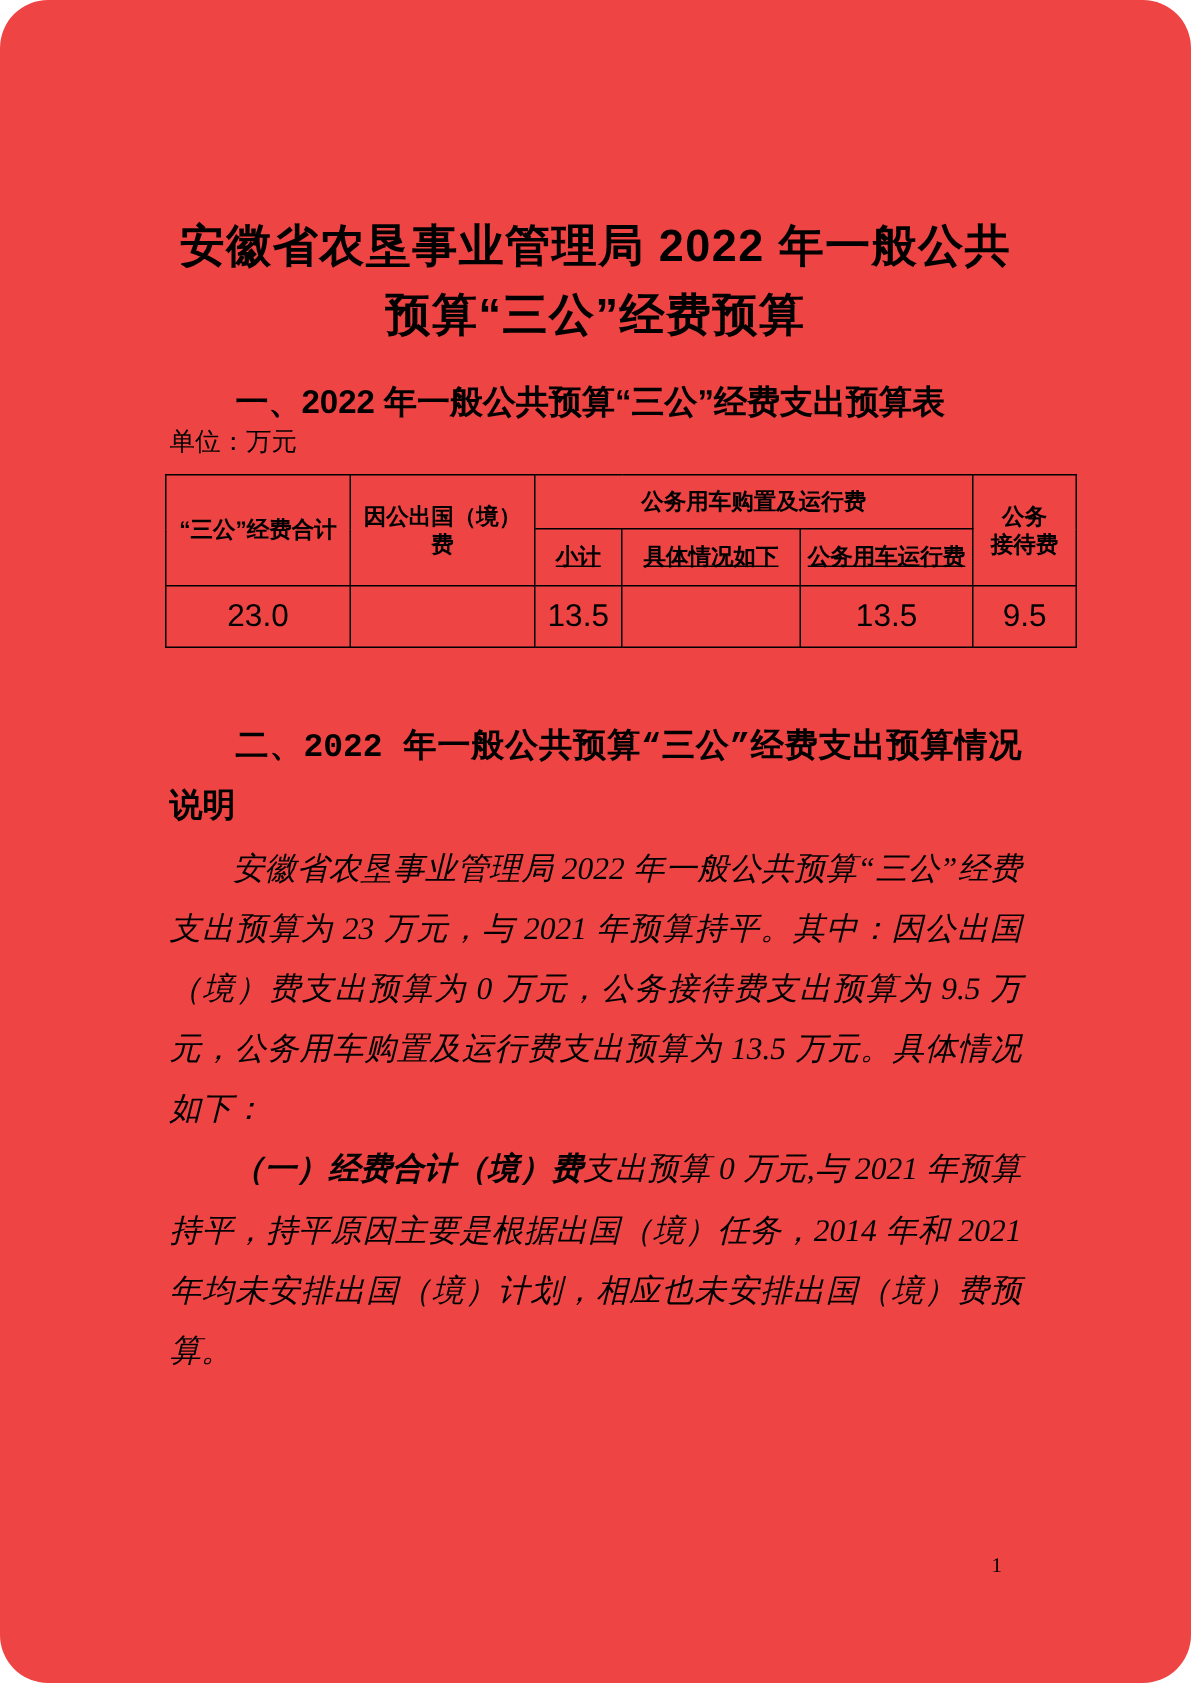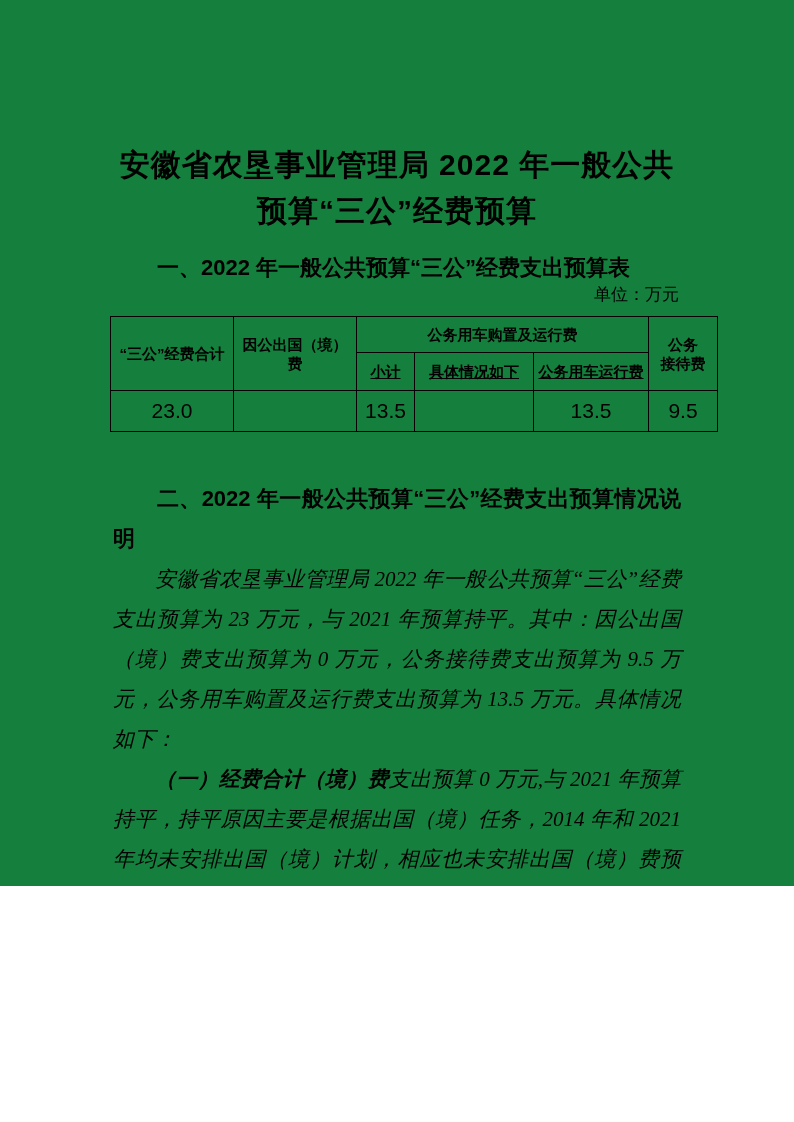"安徽省农垦事业管理局 2022 年一般公共预算“三公”经费预算" .page { background: #15803d -> #ef4444; border-radius: none -> 32px; height: 886px -> 1122px }
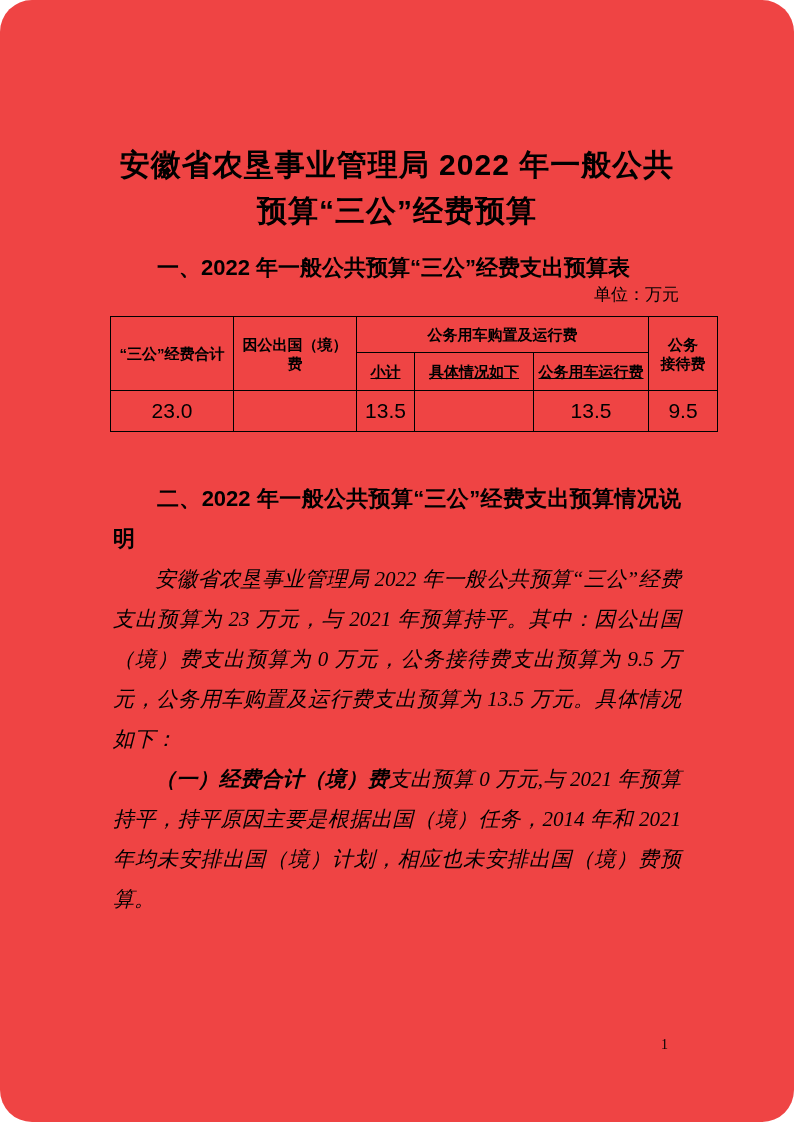"单位：万元" .unit-label { text-align: right -> left }
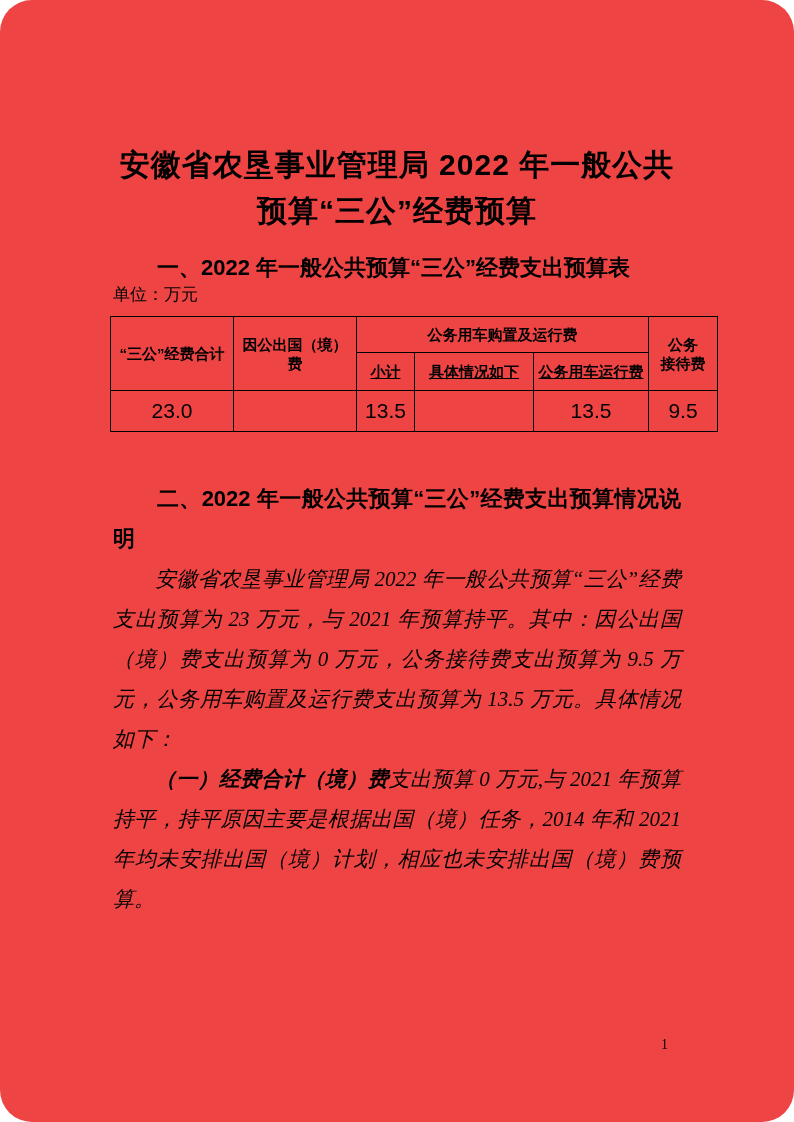"二、2022 年一般公共预算“三公”经费支出预算情况说明" .heading2 { font-family: Liberation Sans, sans-serif -> Liberation Mono, monospace }
